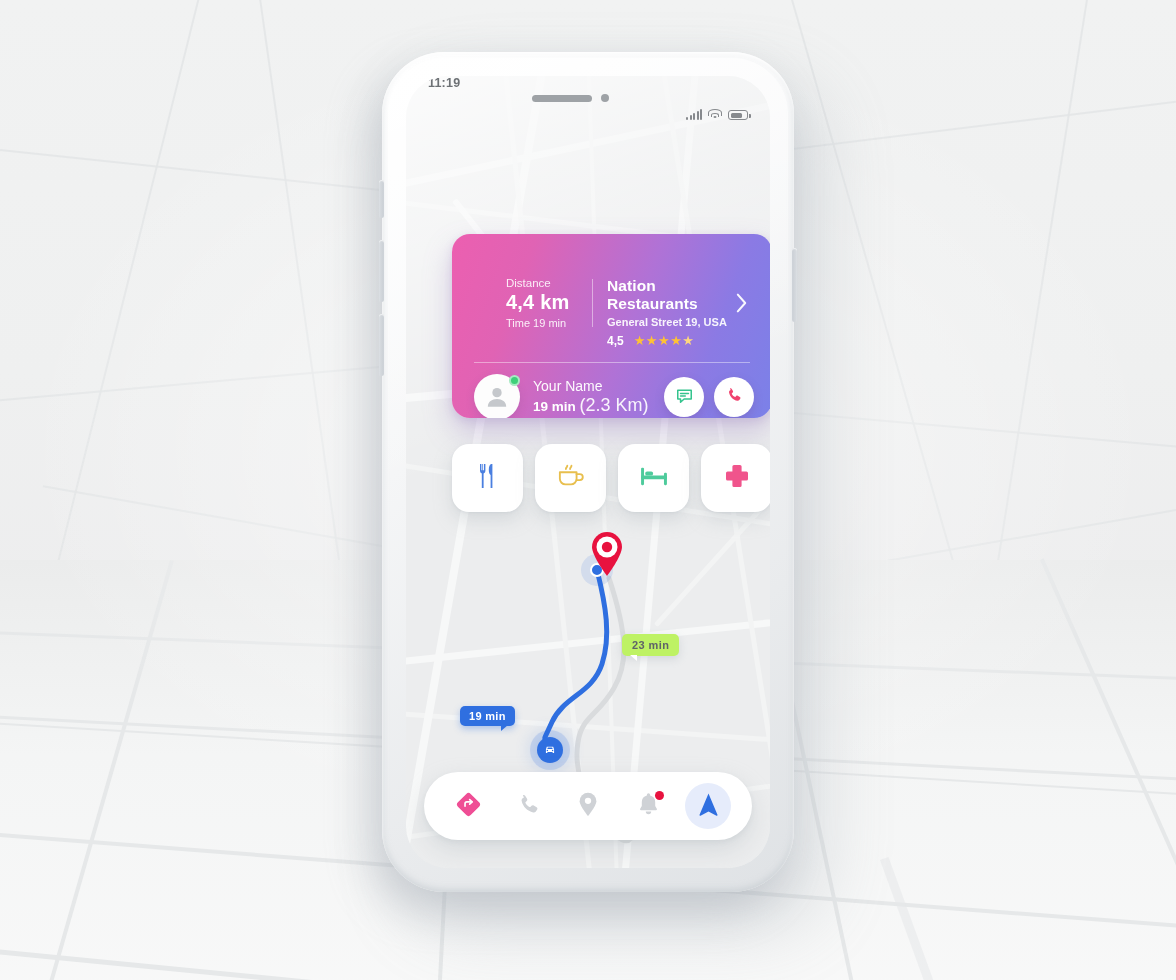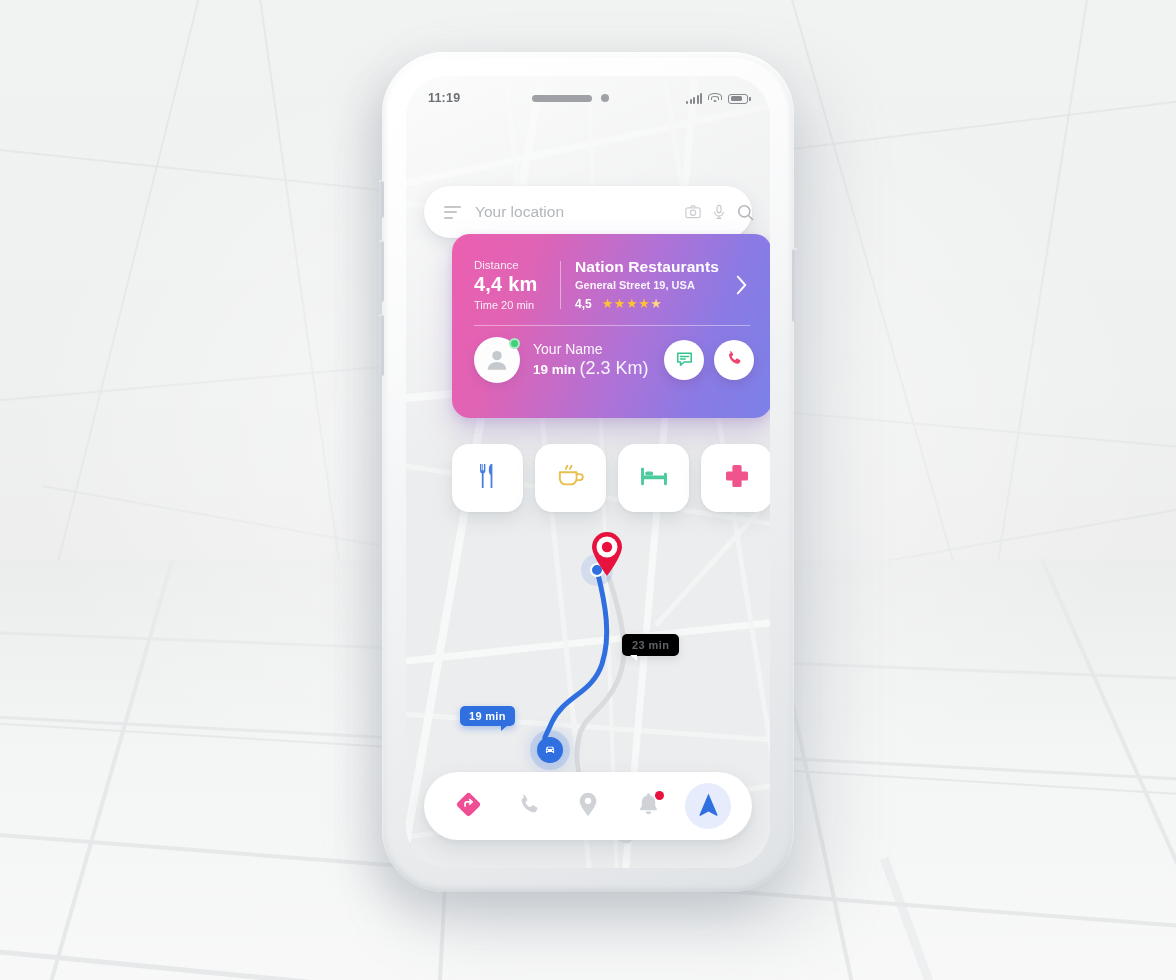"11:19" #statusbar { align-items: center -> none }
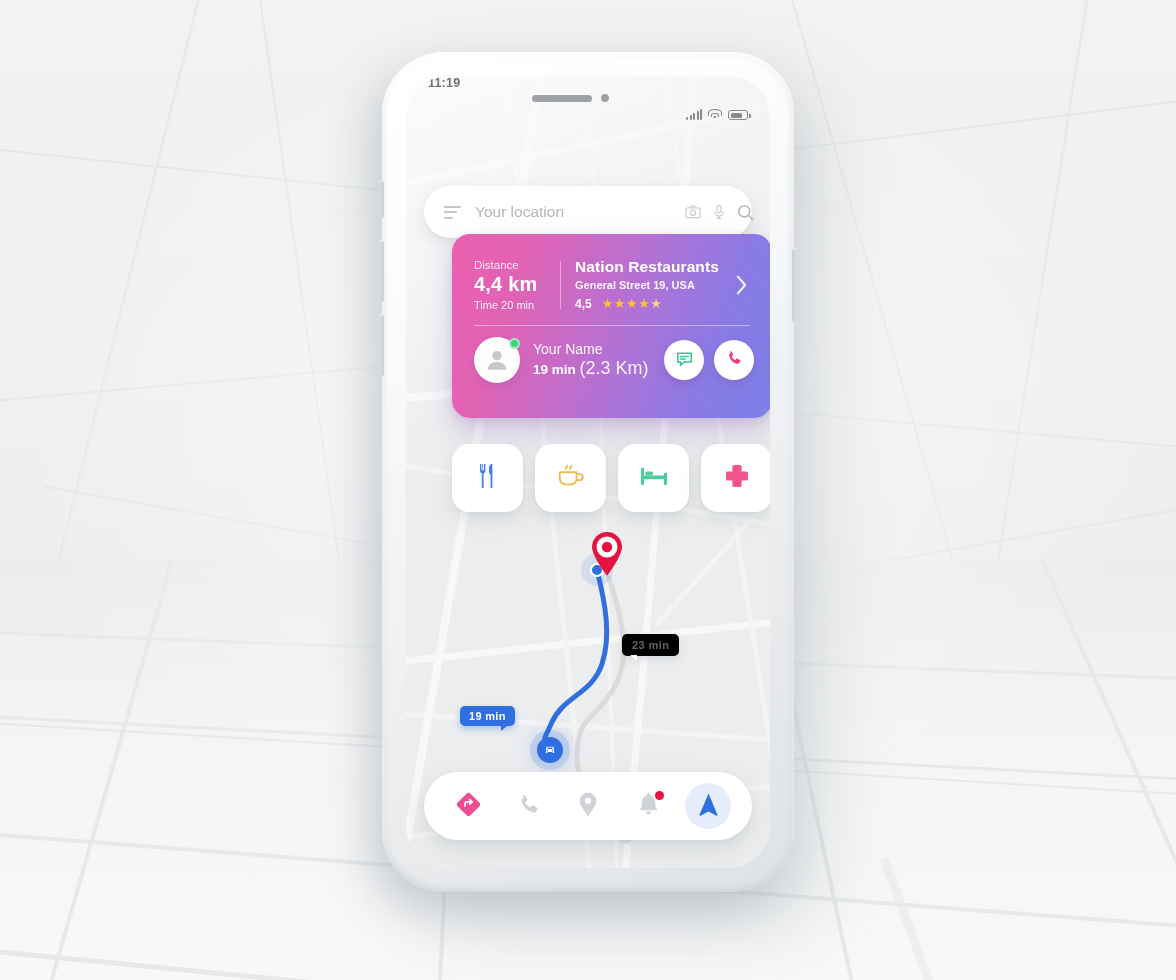"Your location" div { html: <div> <span> <i></i> <i></i> <i></i> </span> <input> <span> <svg> <rect></rect> <path></path> <circle></circle> </svg> </span> <span> <svg> <rect></rect> <path></path> </svg> </span> <span> <svg> <circle></circle> <path></path> </svg> </span> </div> -> none }
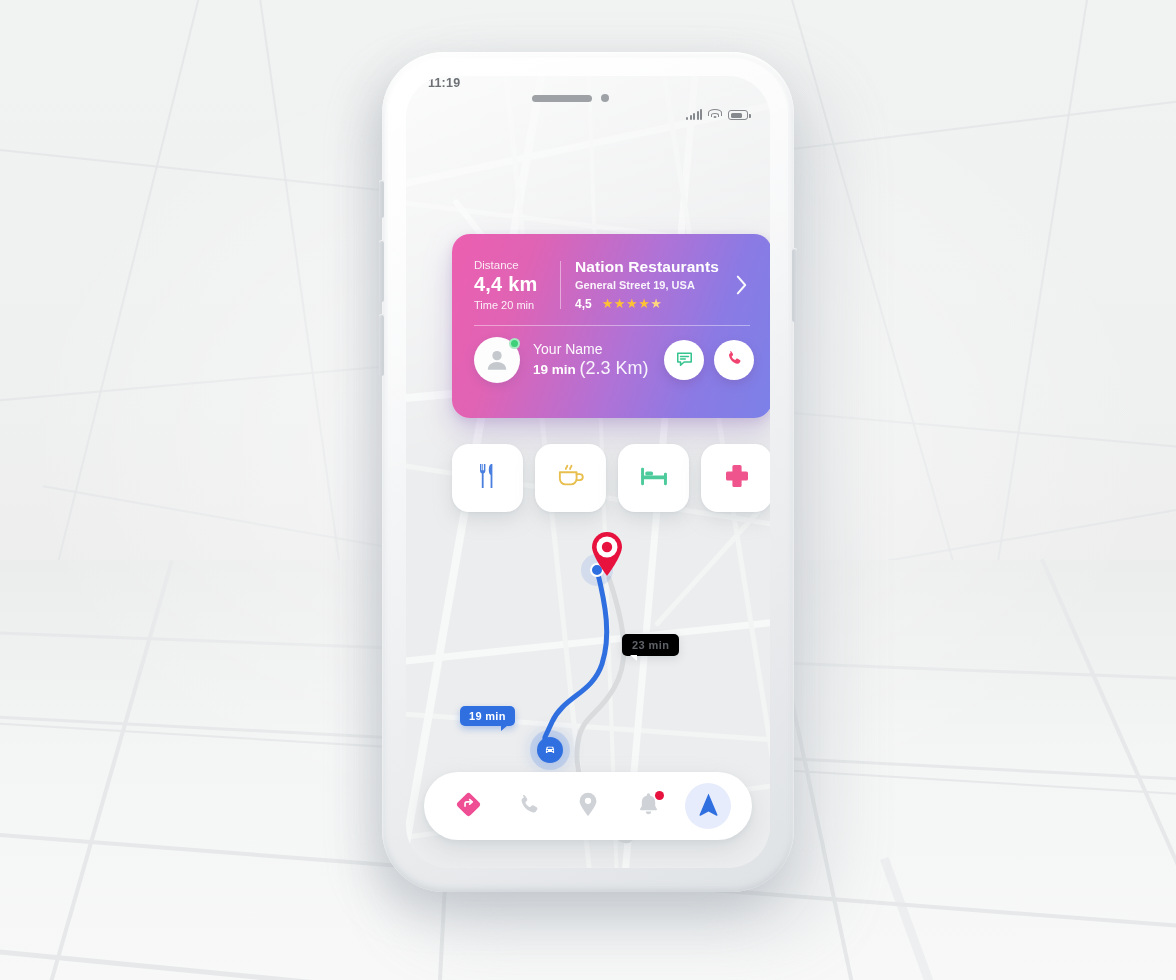"Distance" #dist-col { margin-left: none -> 32px }
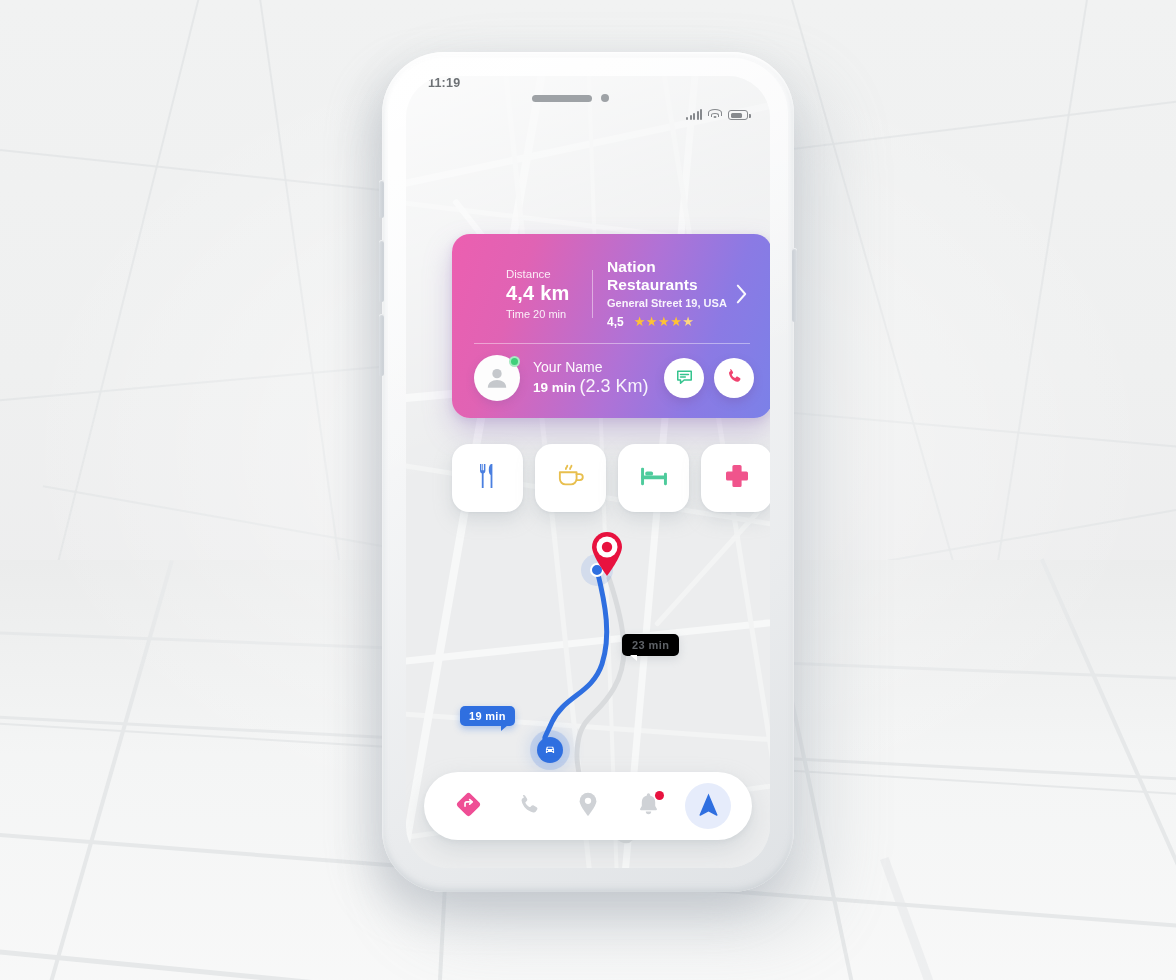"Nation Restaurants" #place-name { margin-top: none -> 19px }
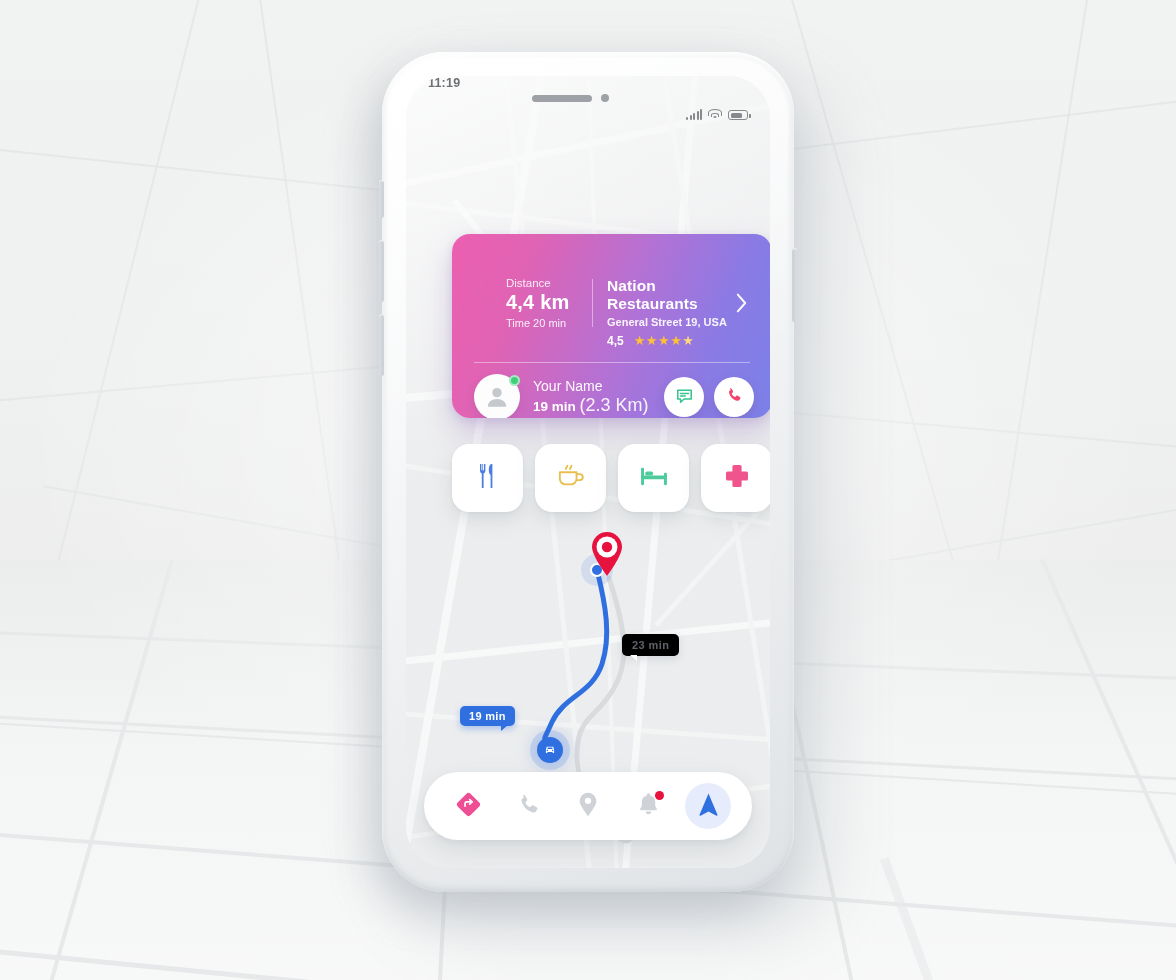"Time 20 min" div { text: 20 -> 19 }
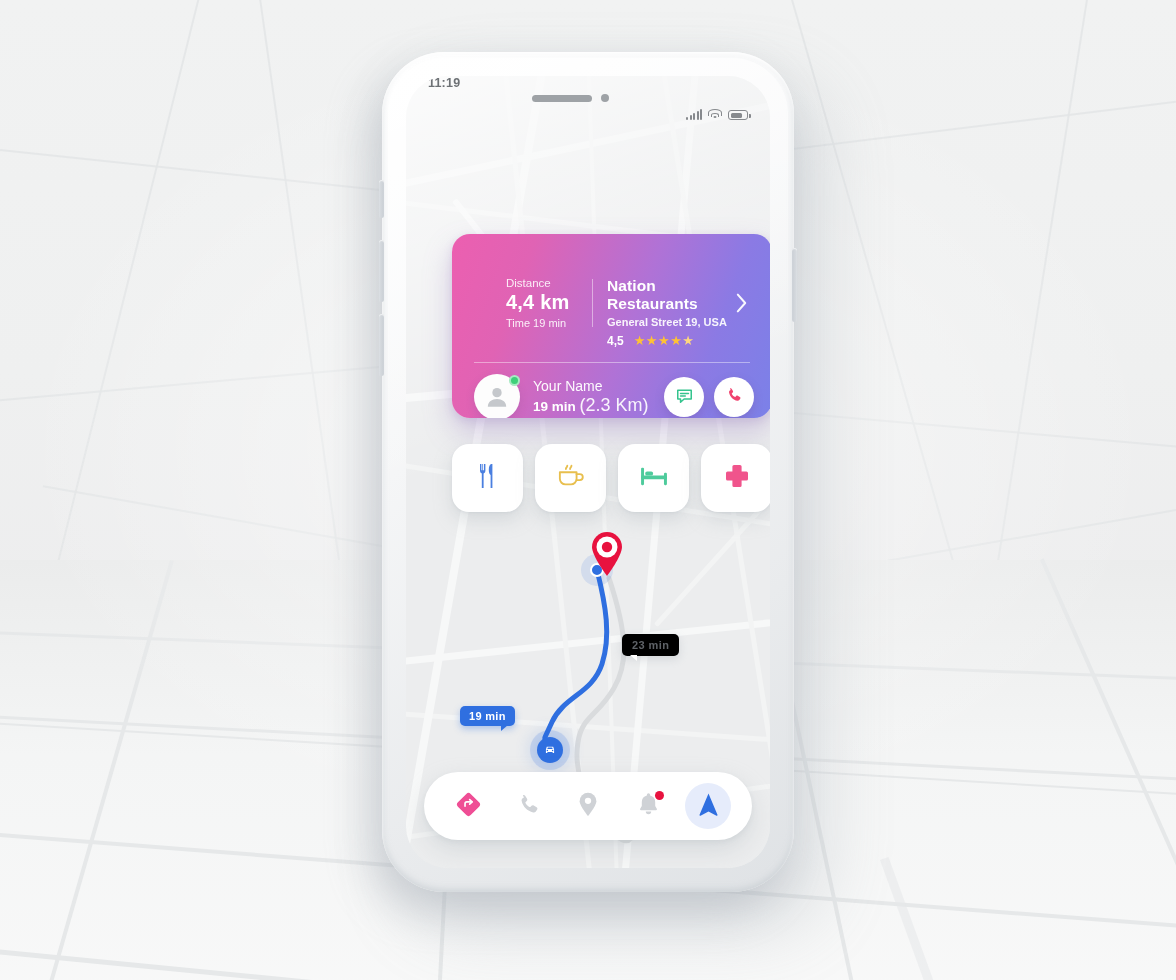"23 min" .badge-white { background: #000000 -> #bef264 }
